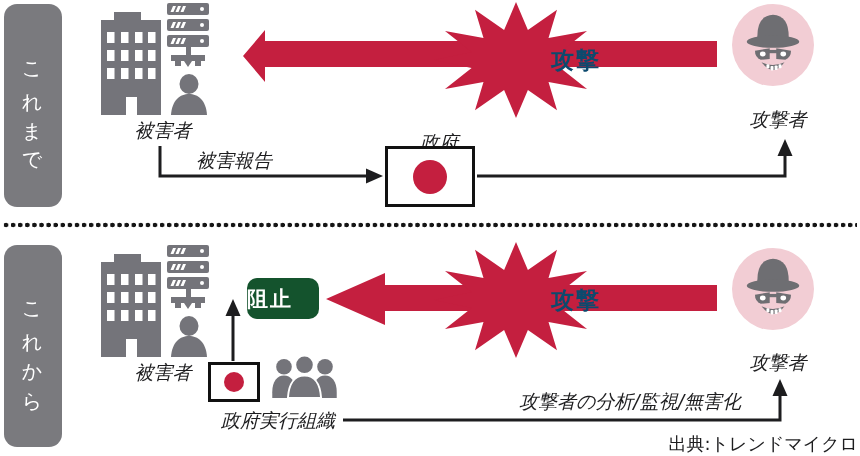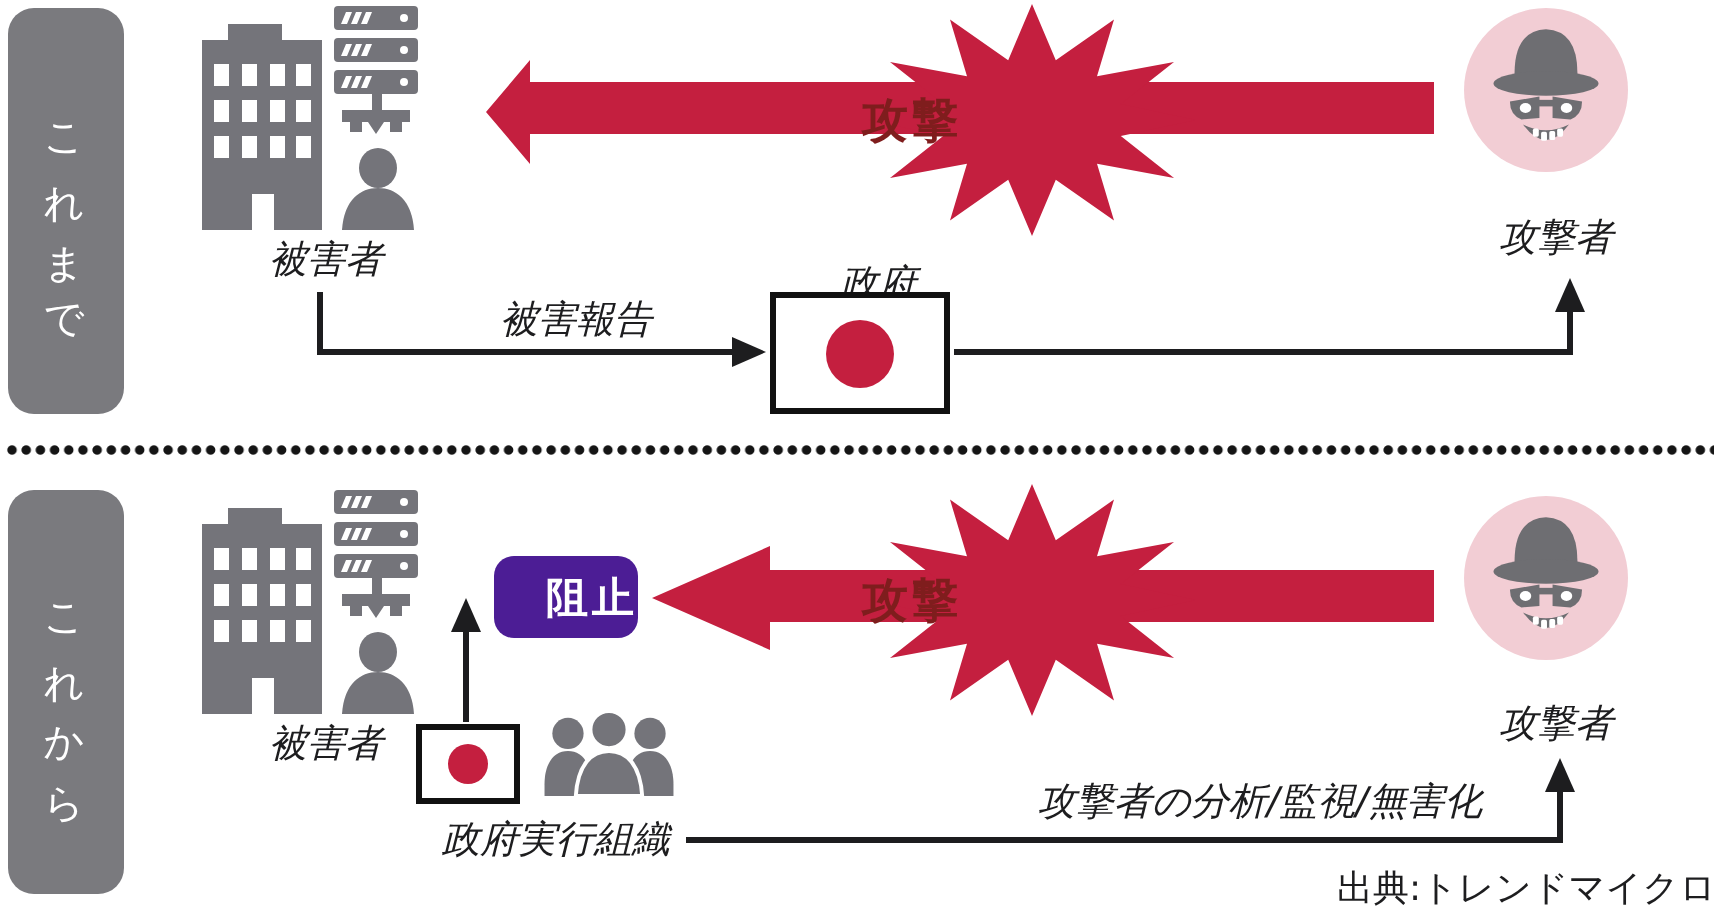"攻撃" .attack-label { color: #7f1d1d -> #0c4a6e; text-align: left -> right }
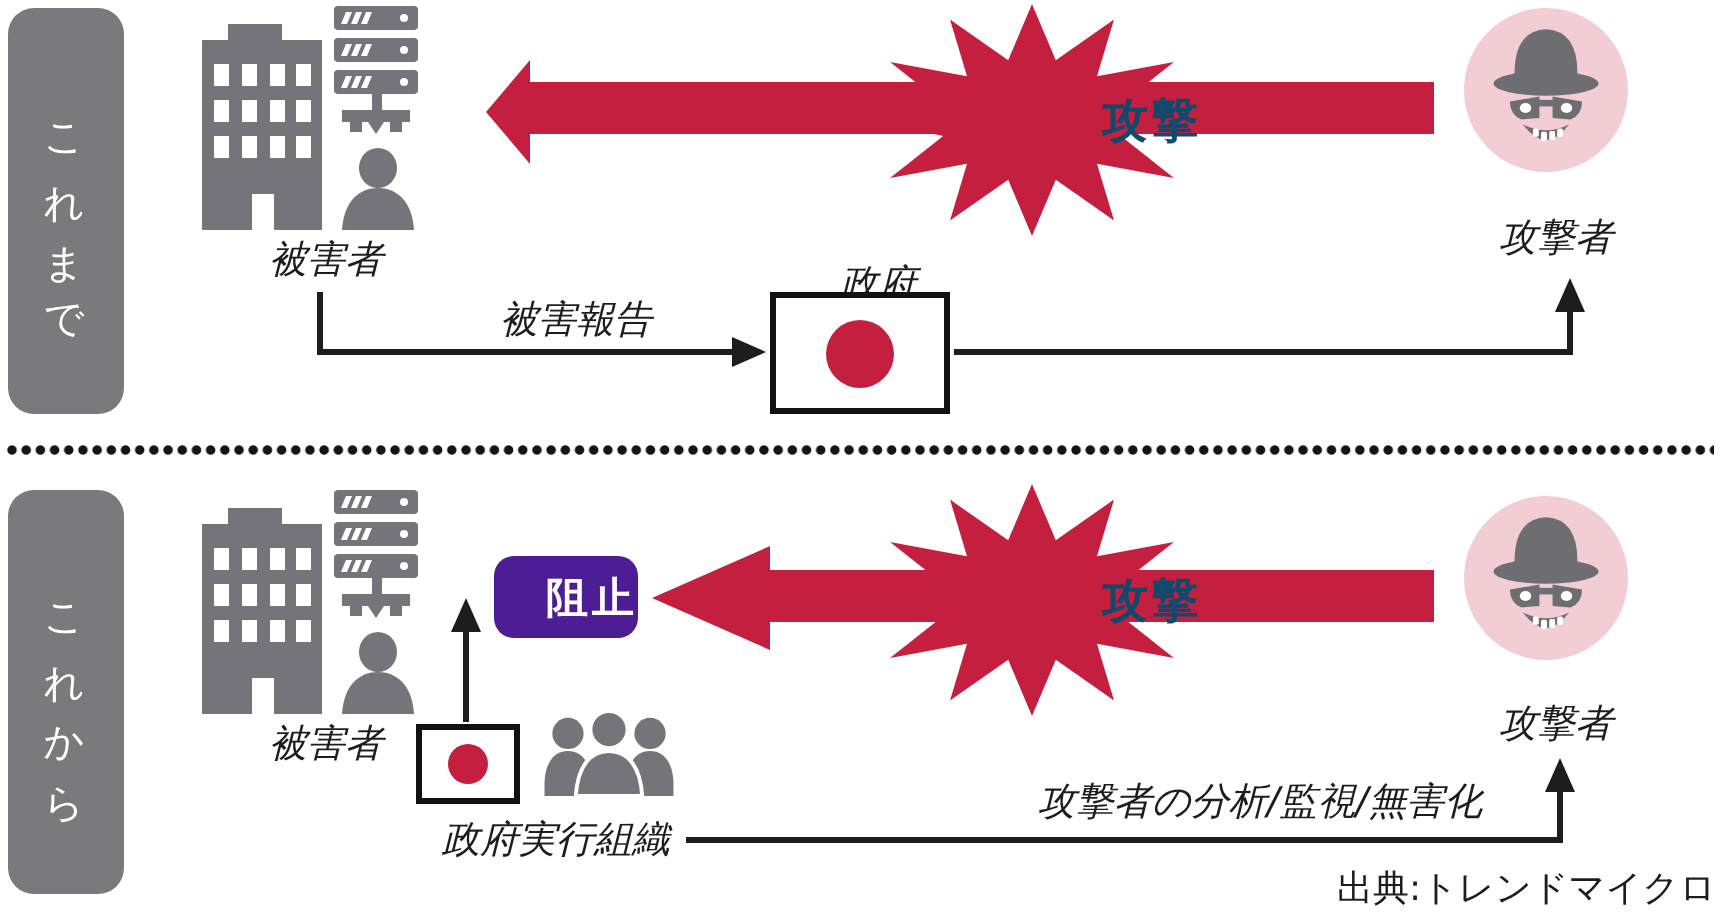"被害報告" div.label { left: 186px -> 164px; text-align: right -> none }
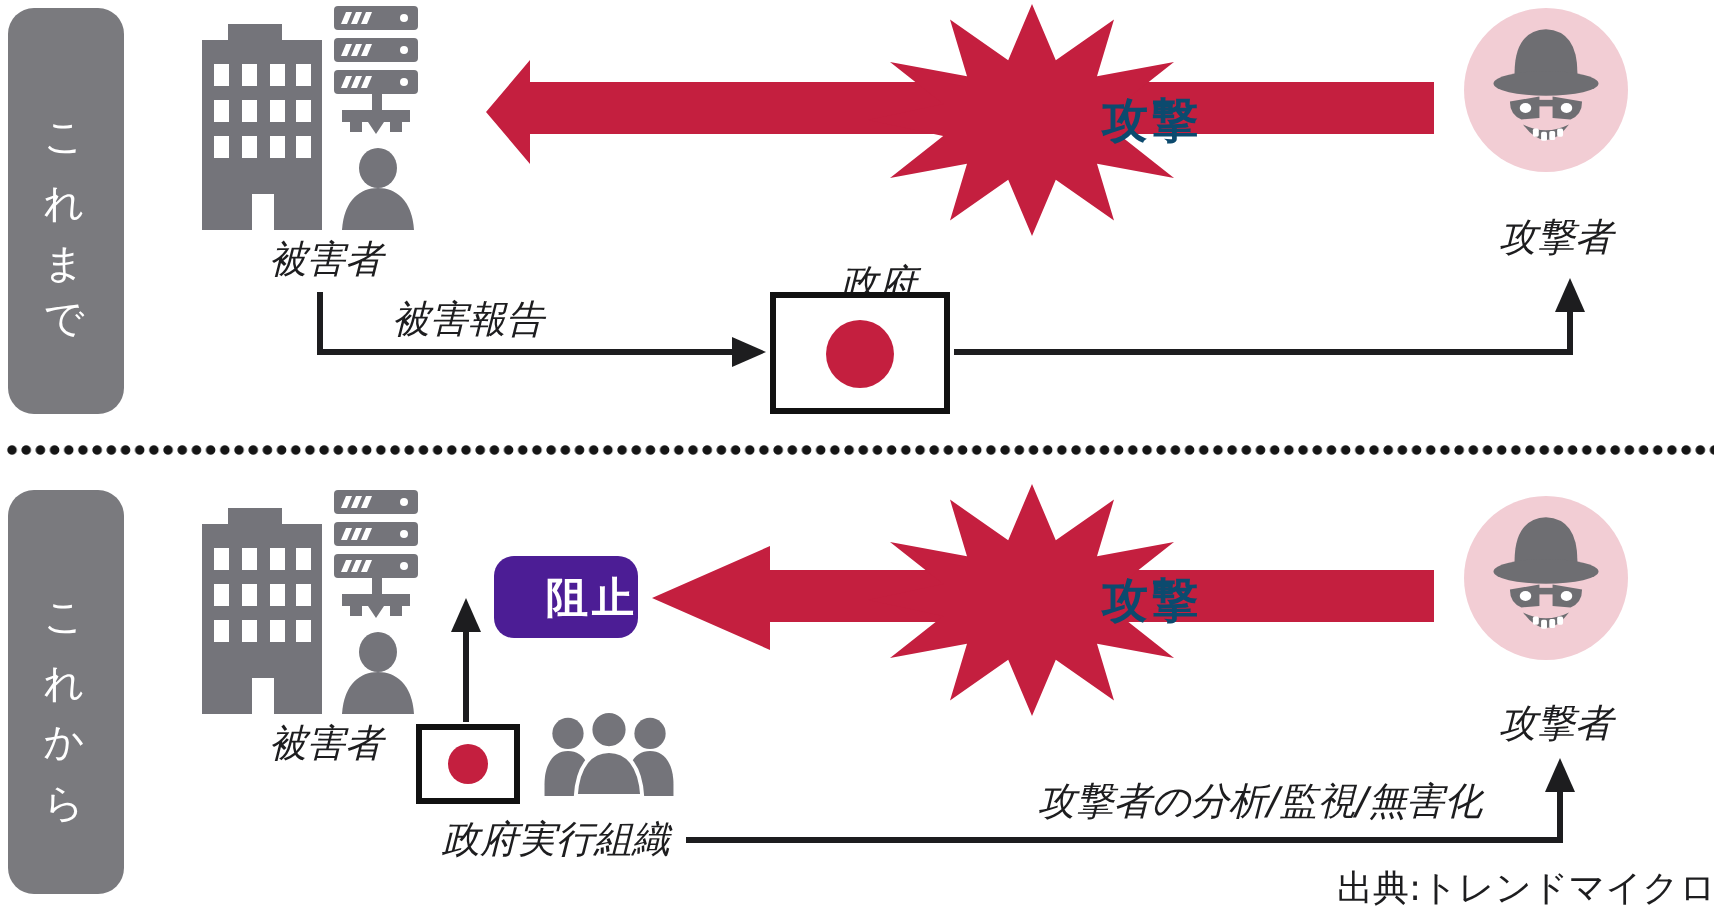"阻止" .block-badge { background: #4c1d95 -> #14532d; justify-content: flex-end -> flex-start }
